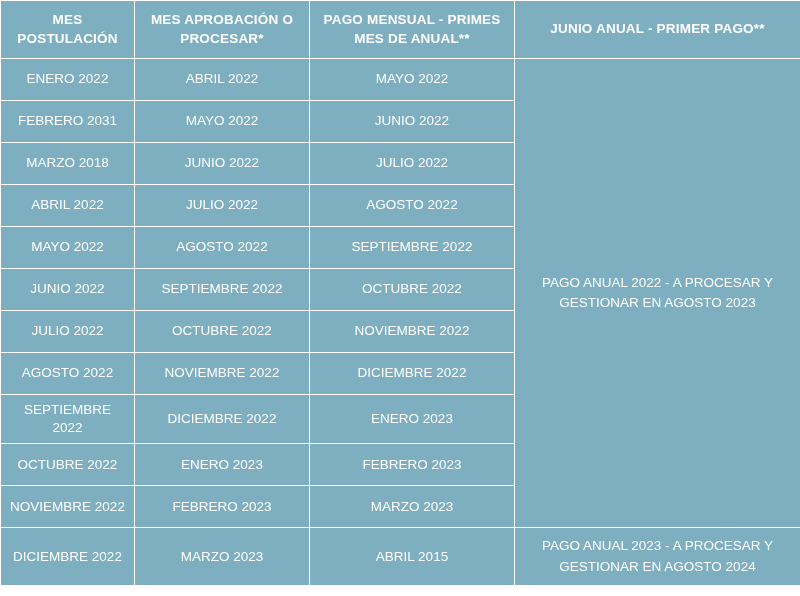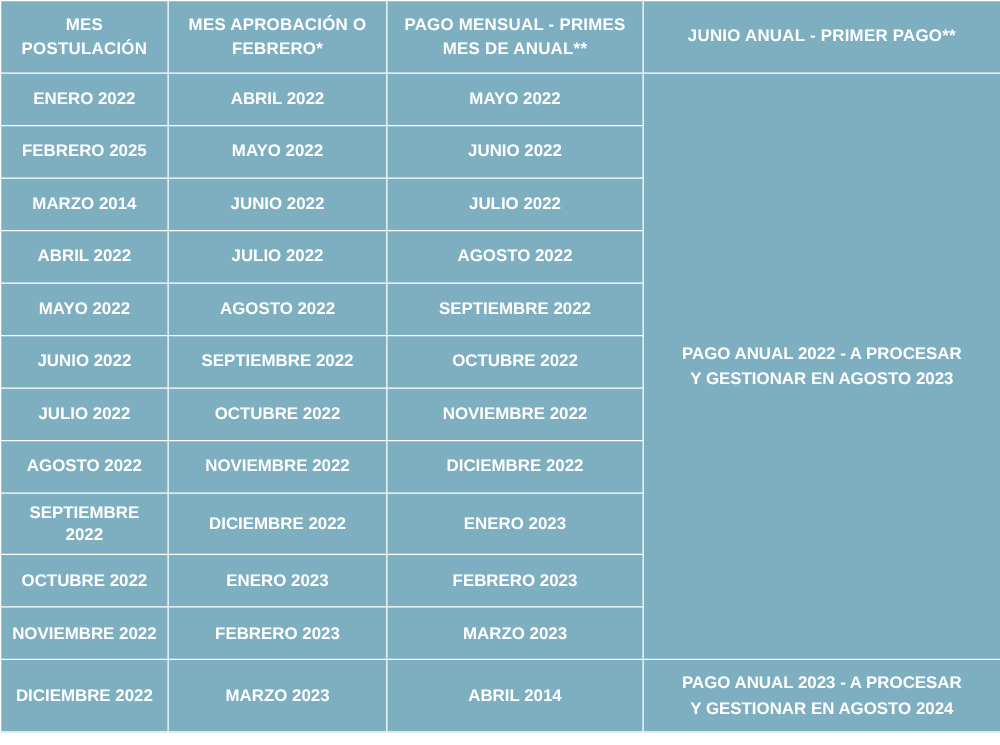"MES APROBACIÓN O FEBRERO*" th { text: FEBRERO -> PROCESAR }
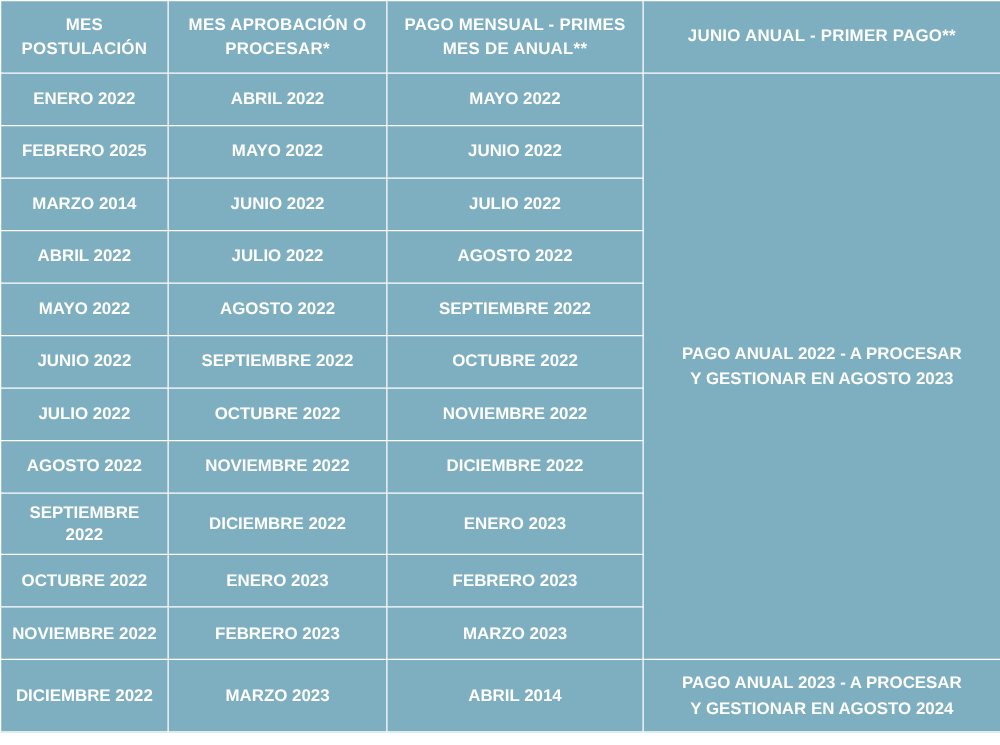"ENERO 2022" table.schedule tbody td { font-weight: bold -> normal }
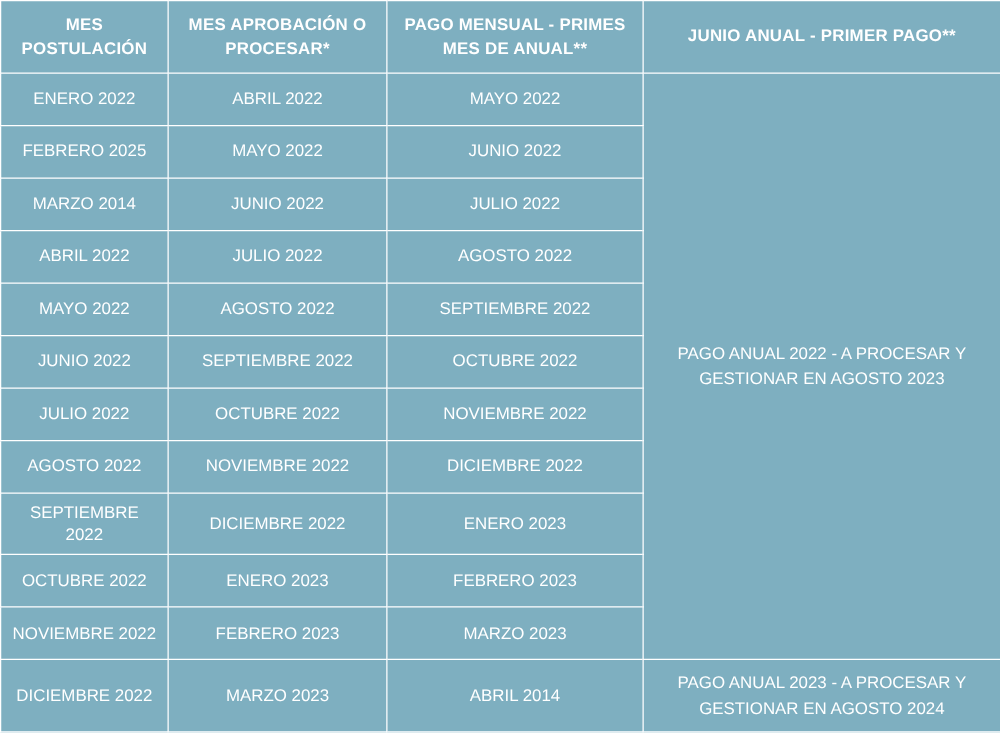"FEBRERO 2025" td { text: 2025 -> 2031 }
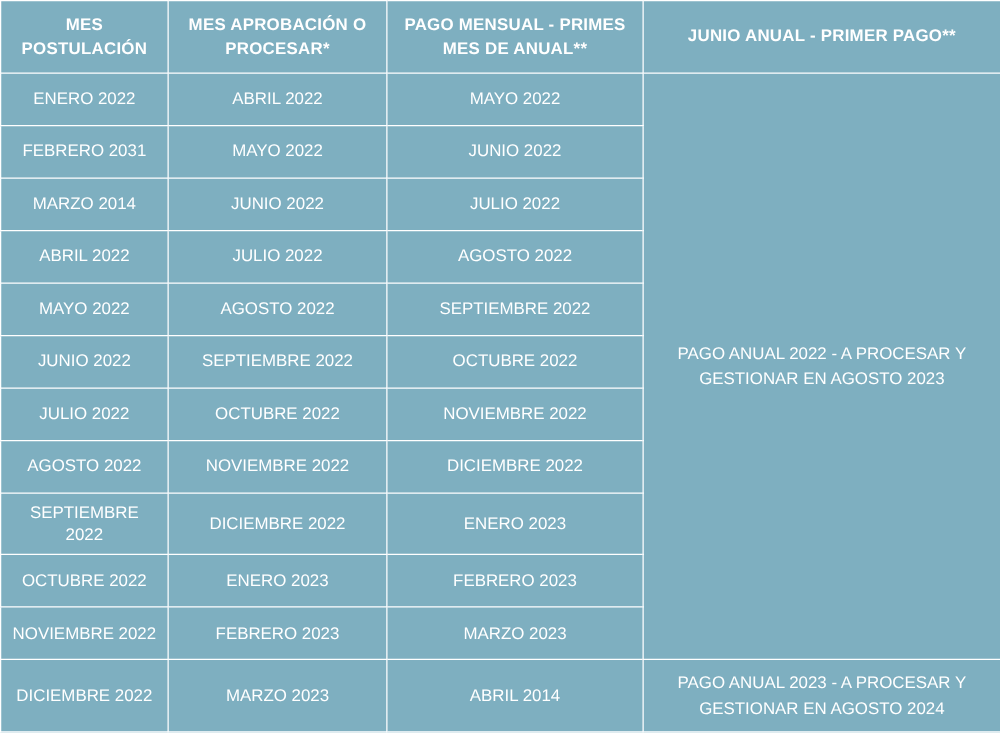"MARZO 2014" td { text: 2014 -> 2018 }
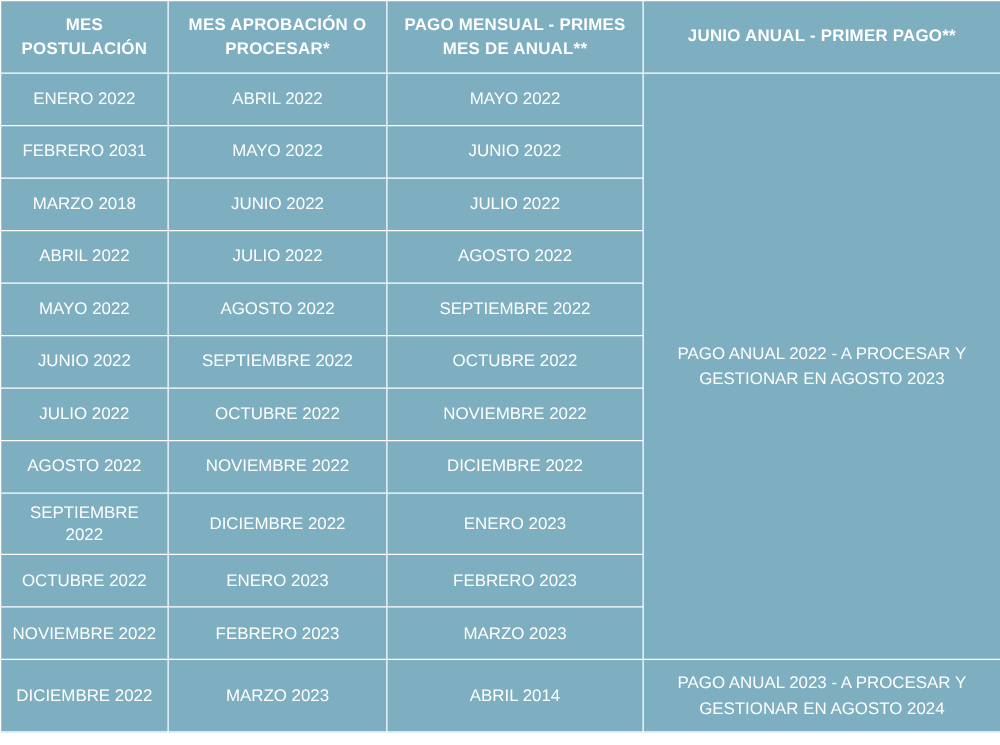"ABRIL 2014" td { text: 2014 -> 2015 }
